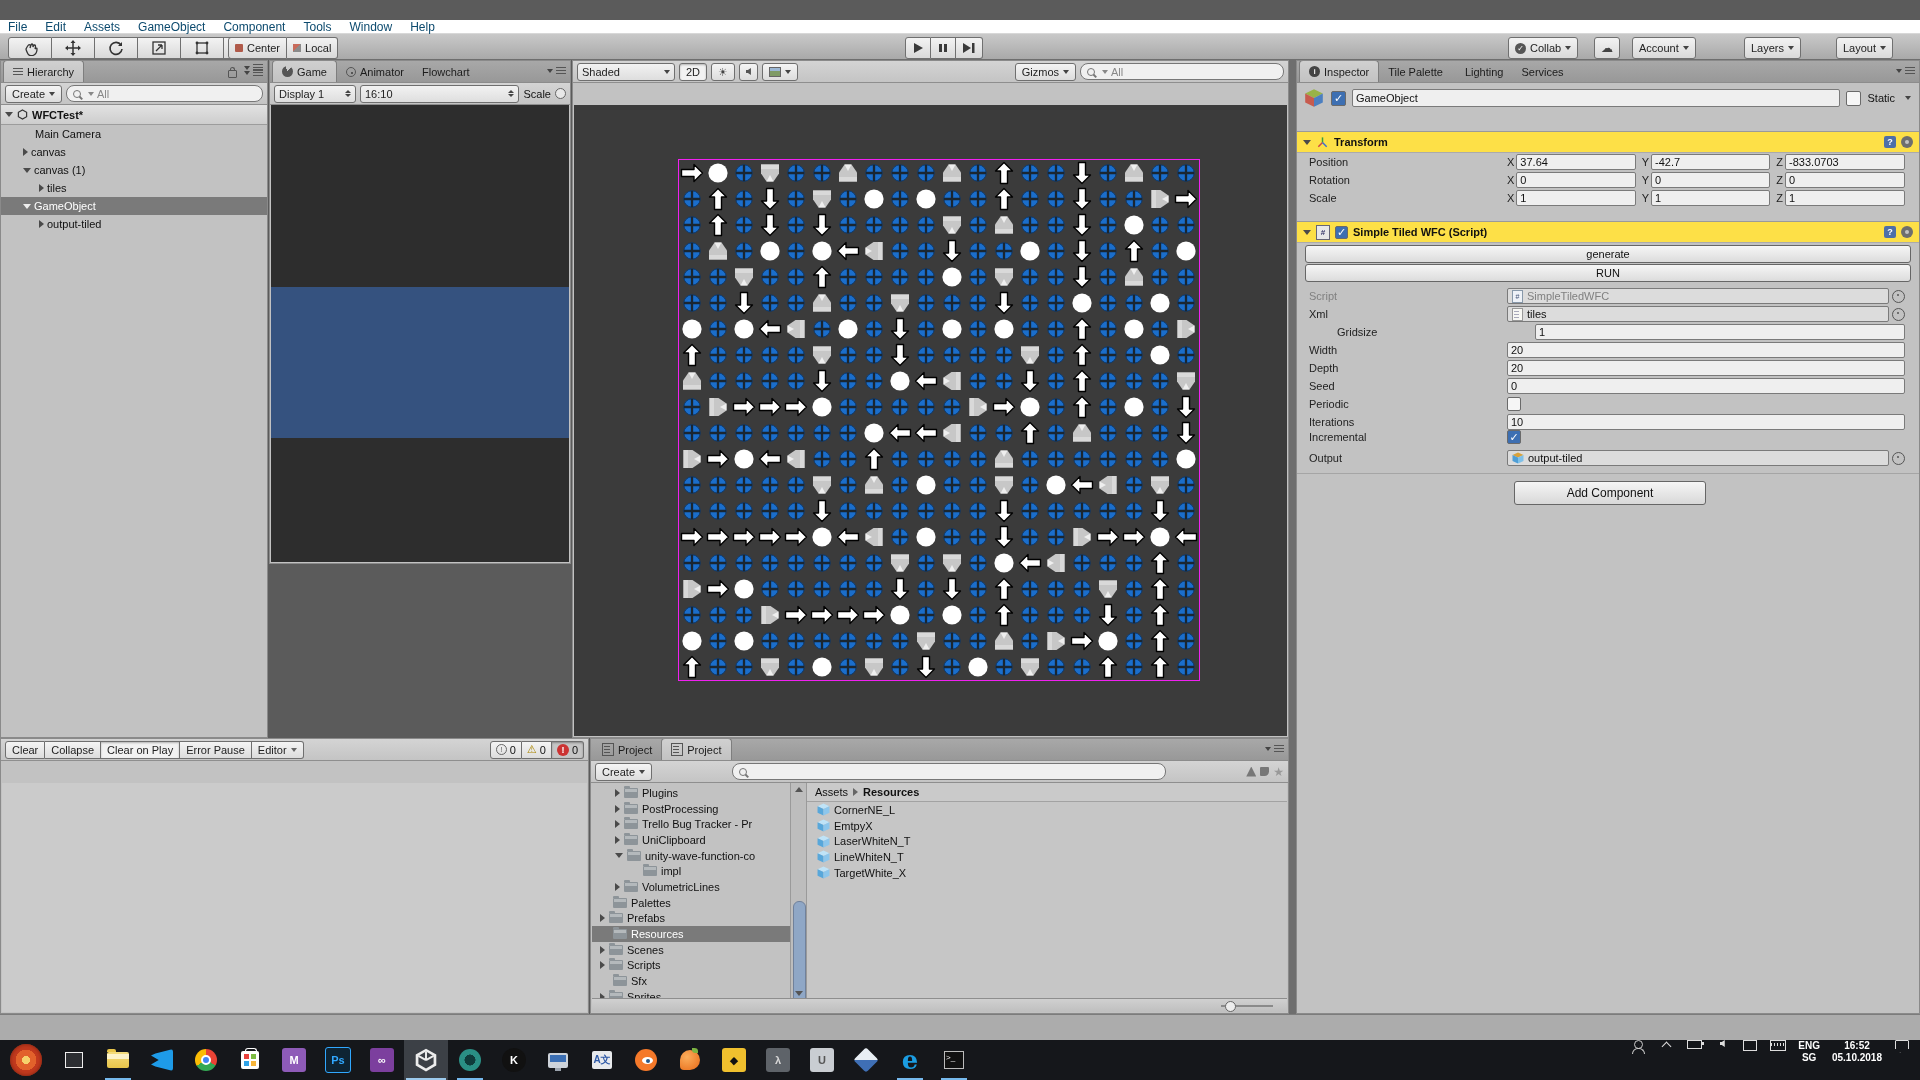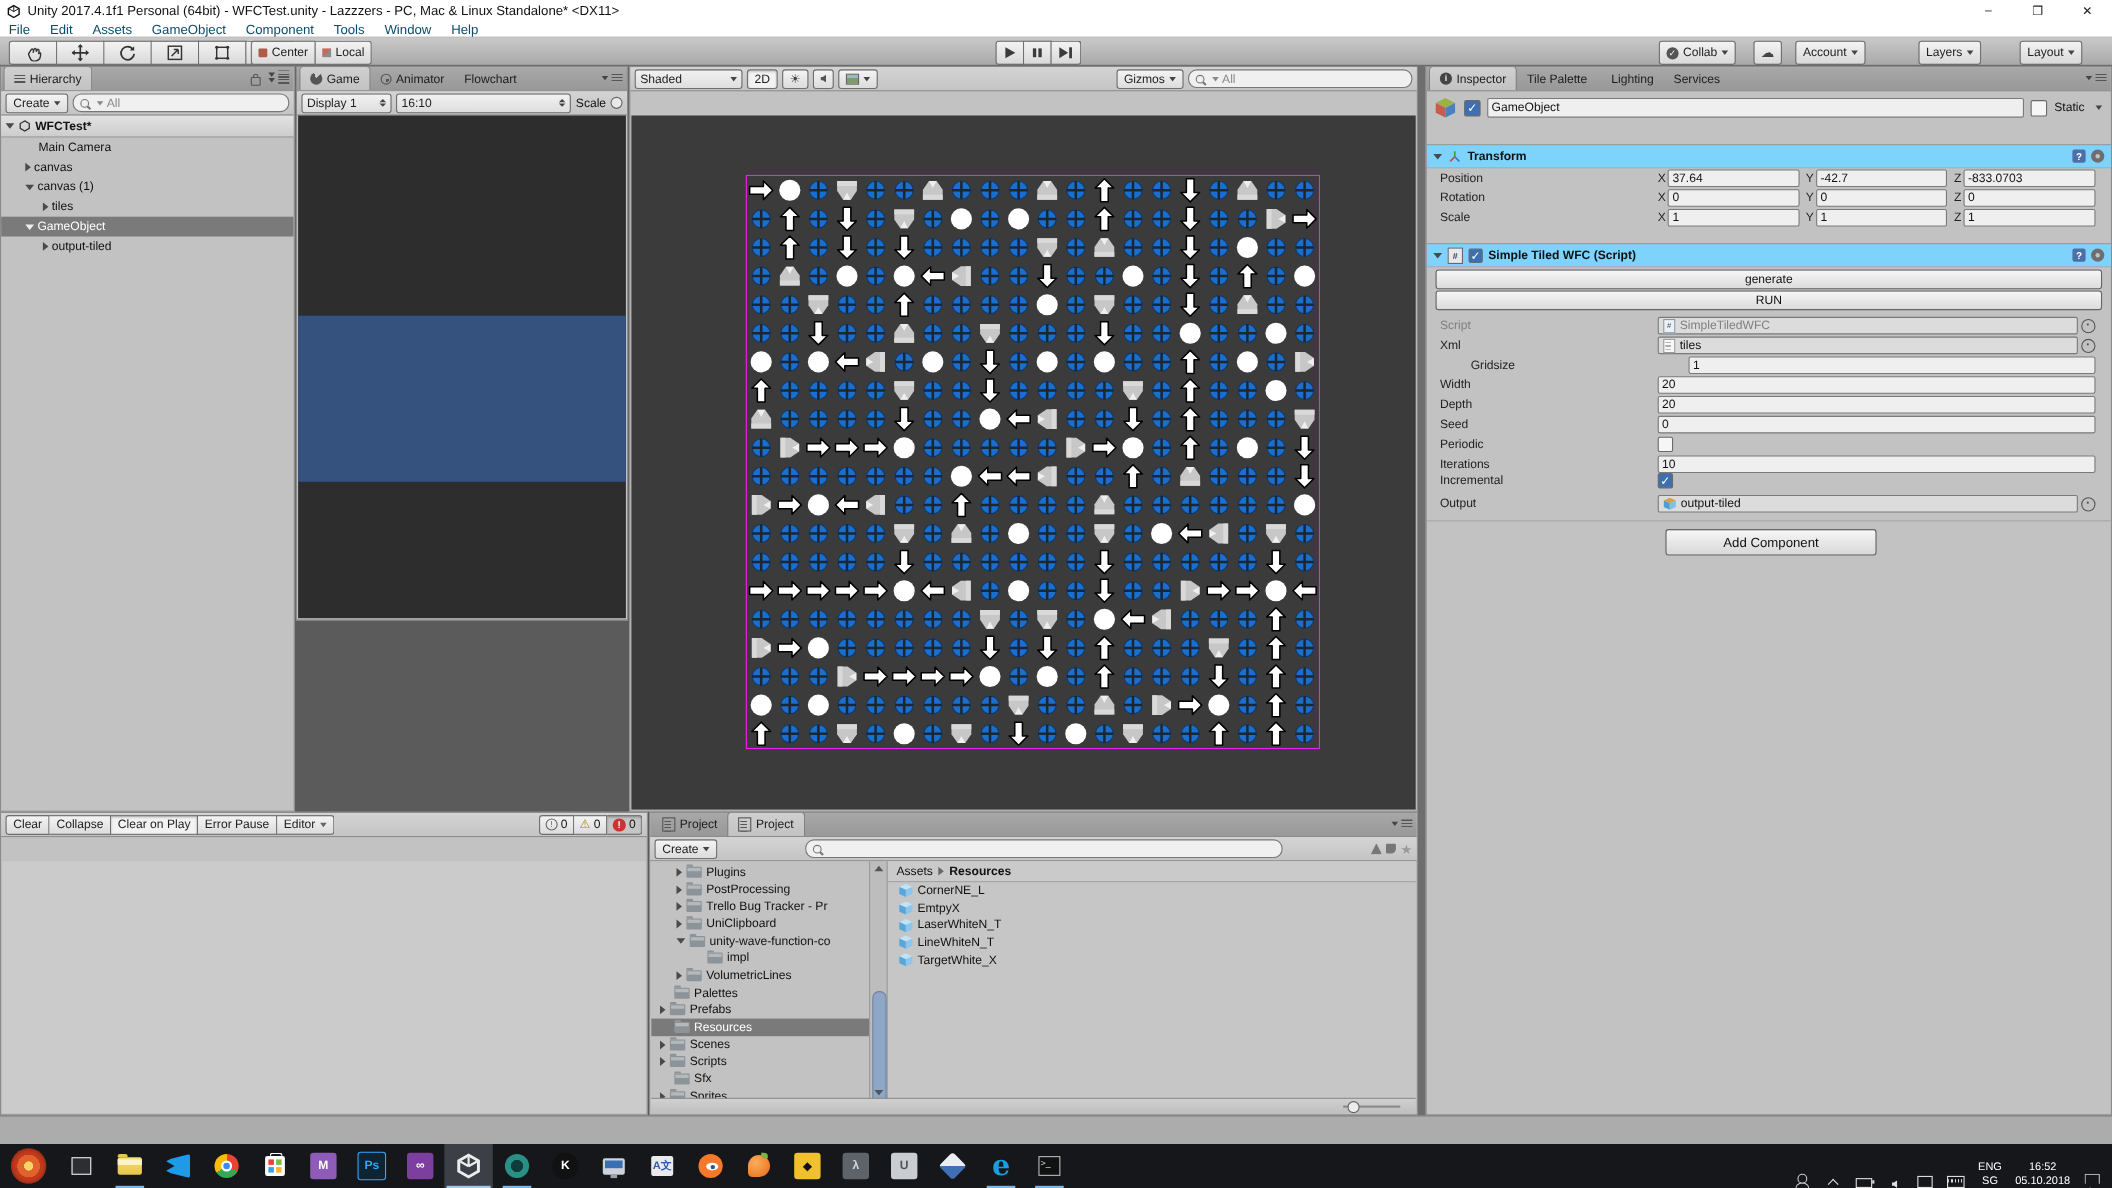"Unity 2017.4.1f1 Personal (64bit) -" div { html: <div> <svg> <path></path> <path></path> </svg> <span>Unity 2017.4.1f1 Personal (64bit) - WFCTest.unity - Lazzzers - PC, Mac &amp; Linux Standalone* &lt;DX11&gt;</span> <div> <div>–</div> <div>❐</div> <div>✕</div> </div> </div> -> none }
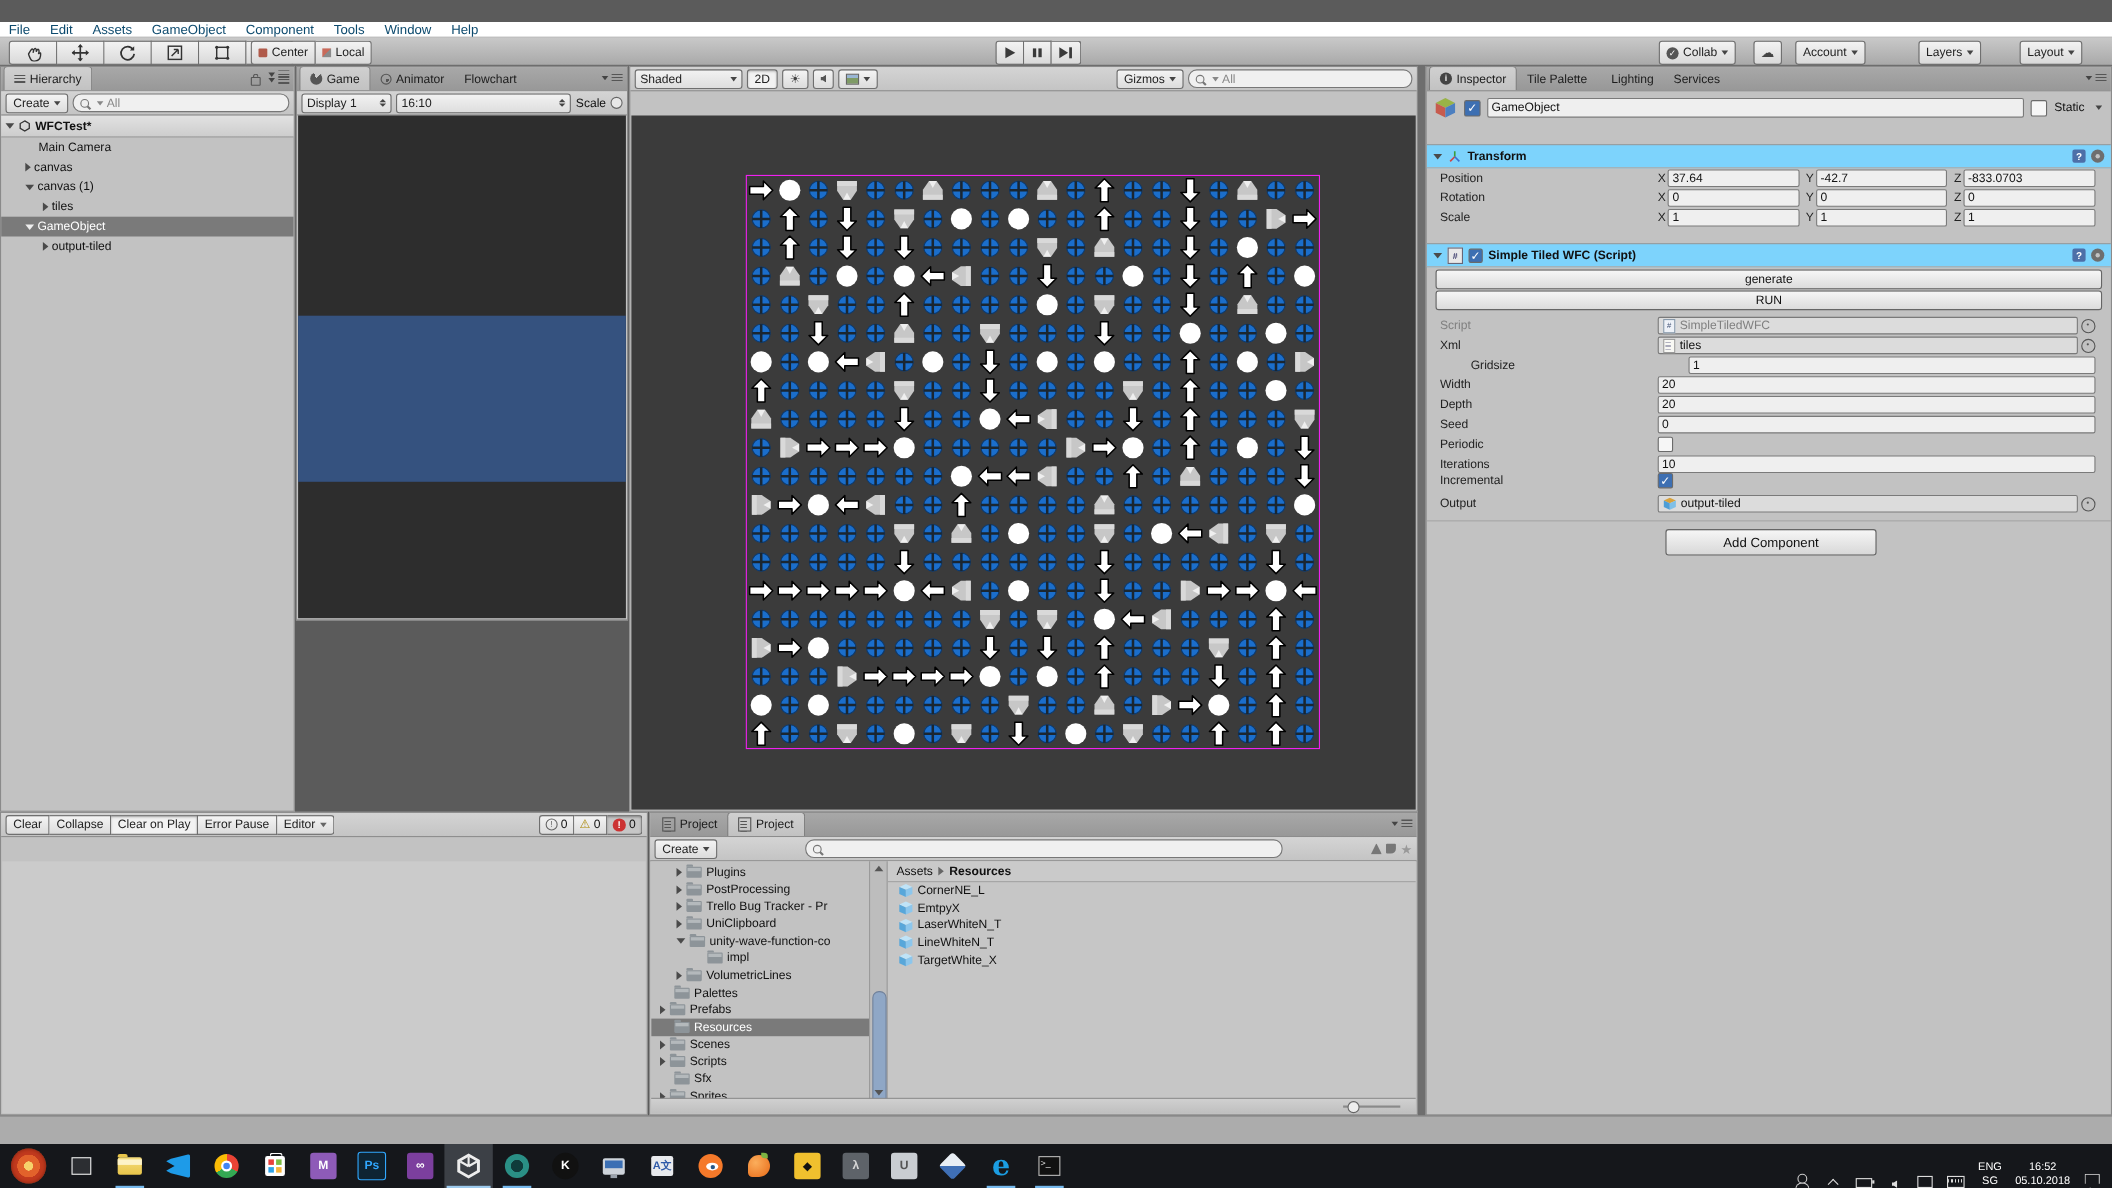"Transform" .comp-head { background: #7dd3fc -> #fde047 }
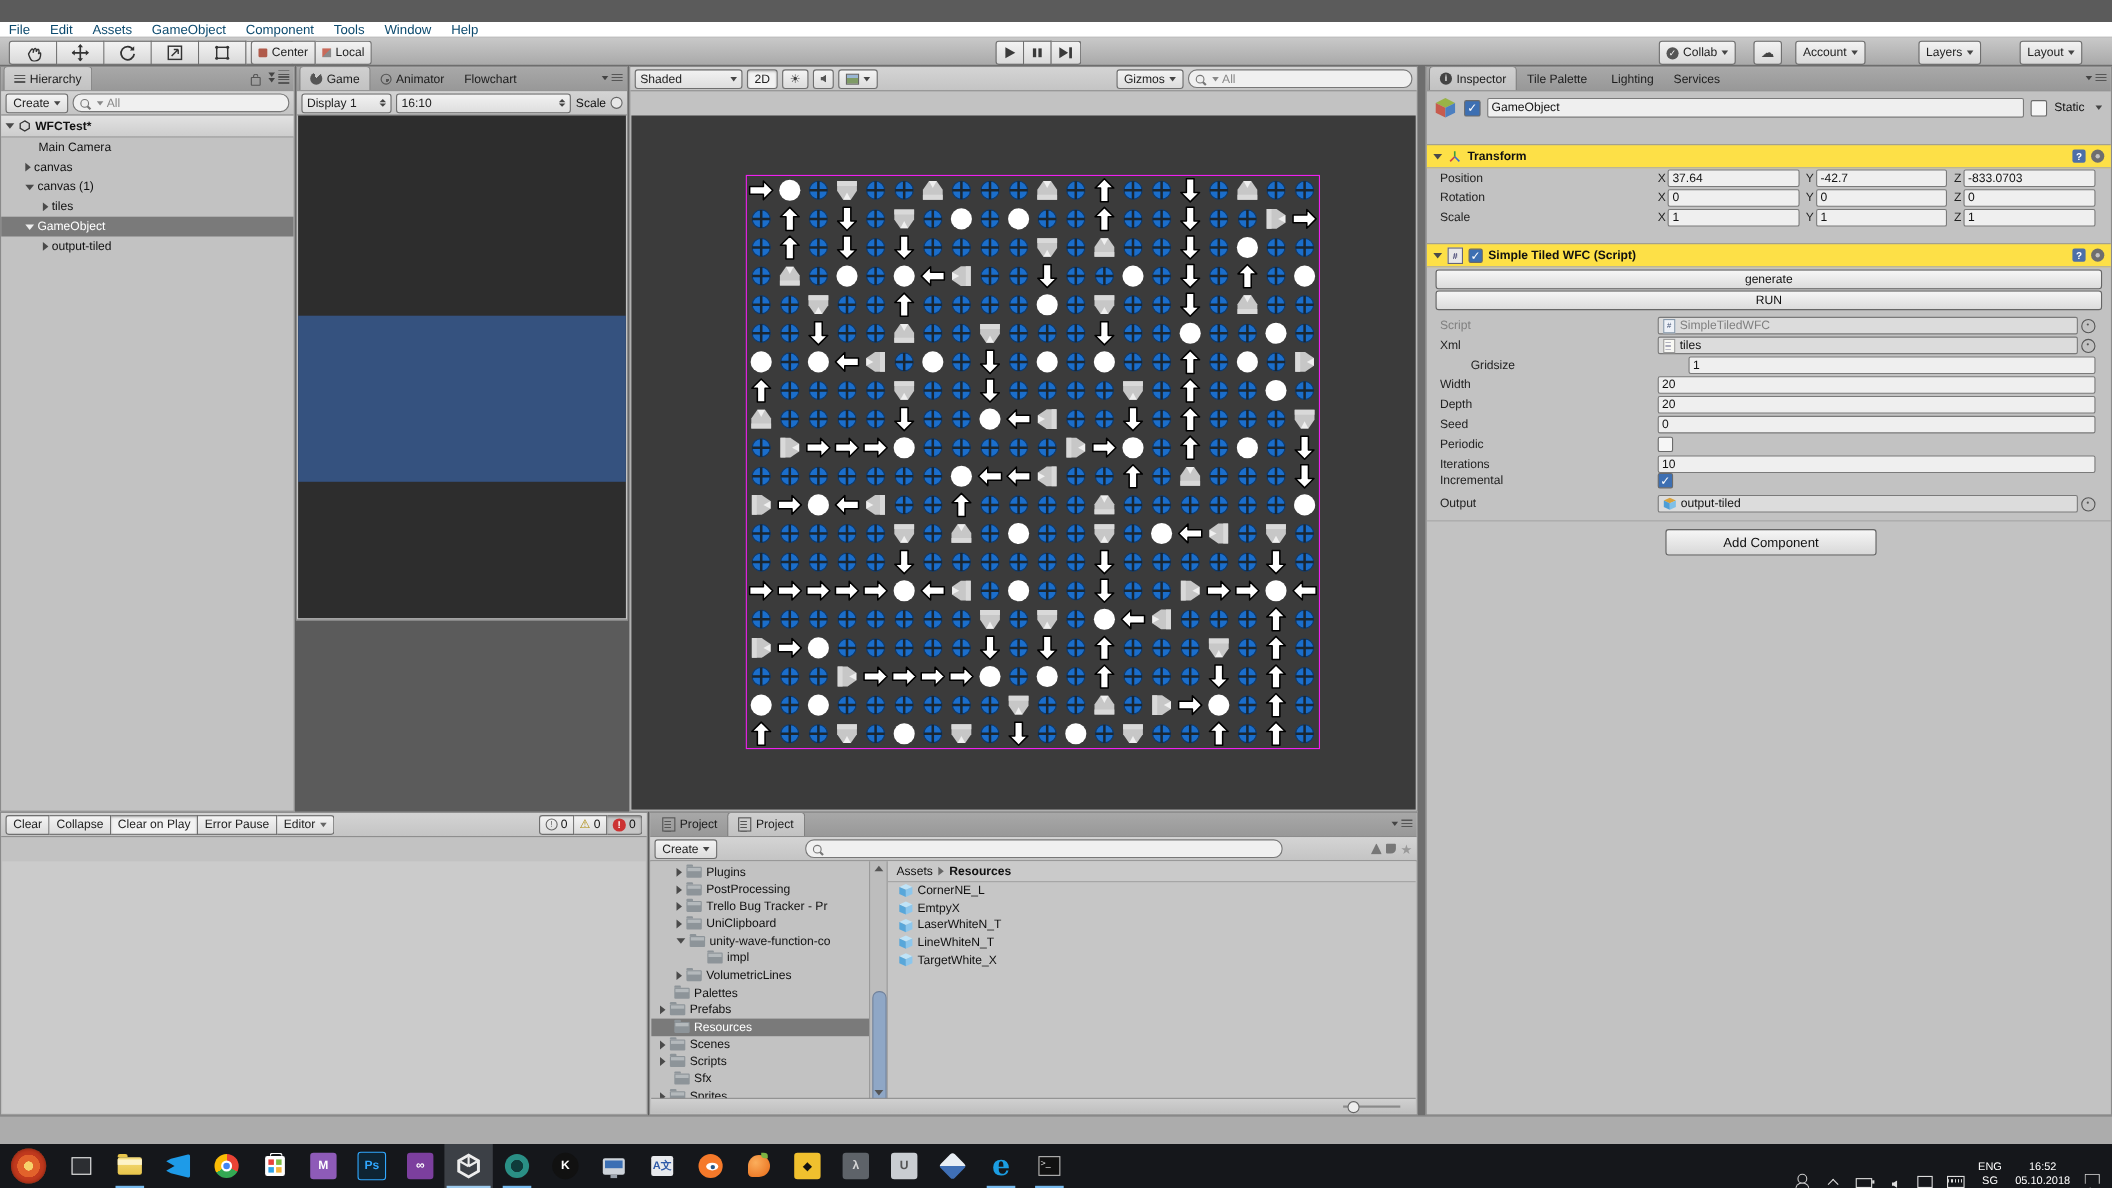"ENG" #tray { align-items: flex-end -> flex-start; font-weight: none -> bold }
